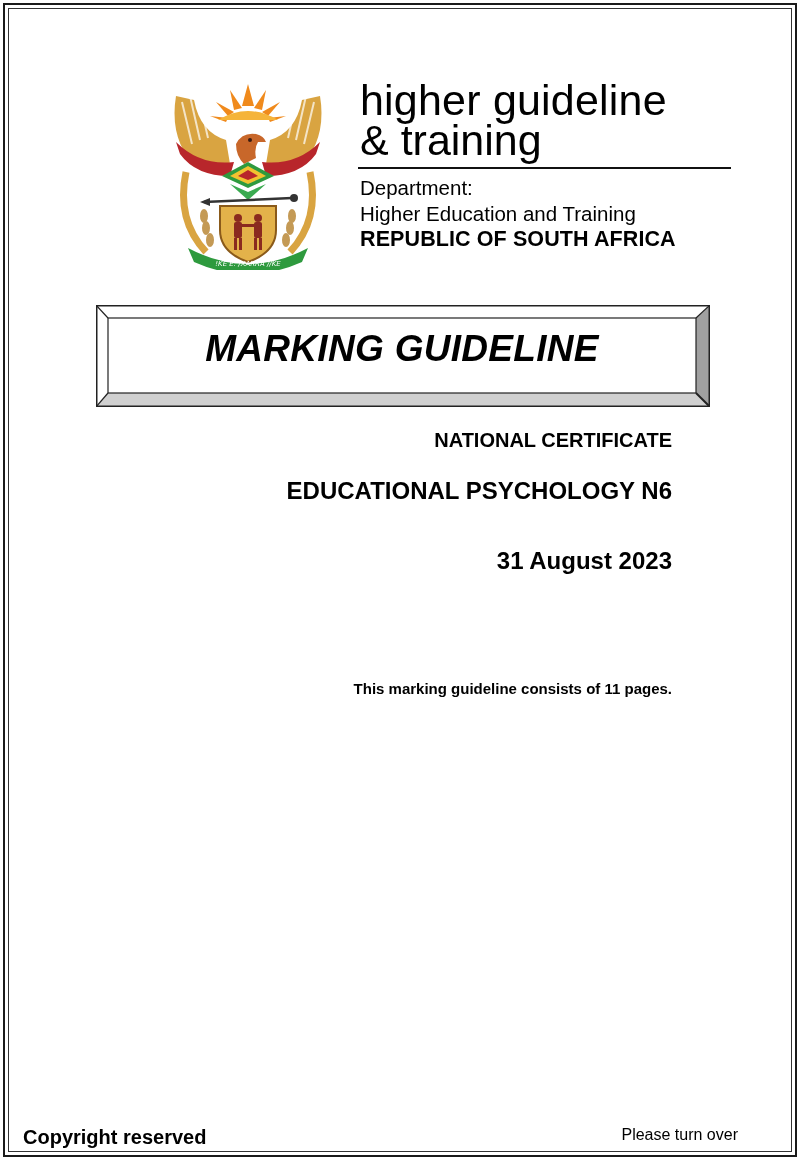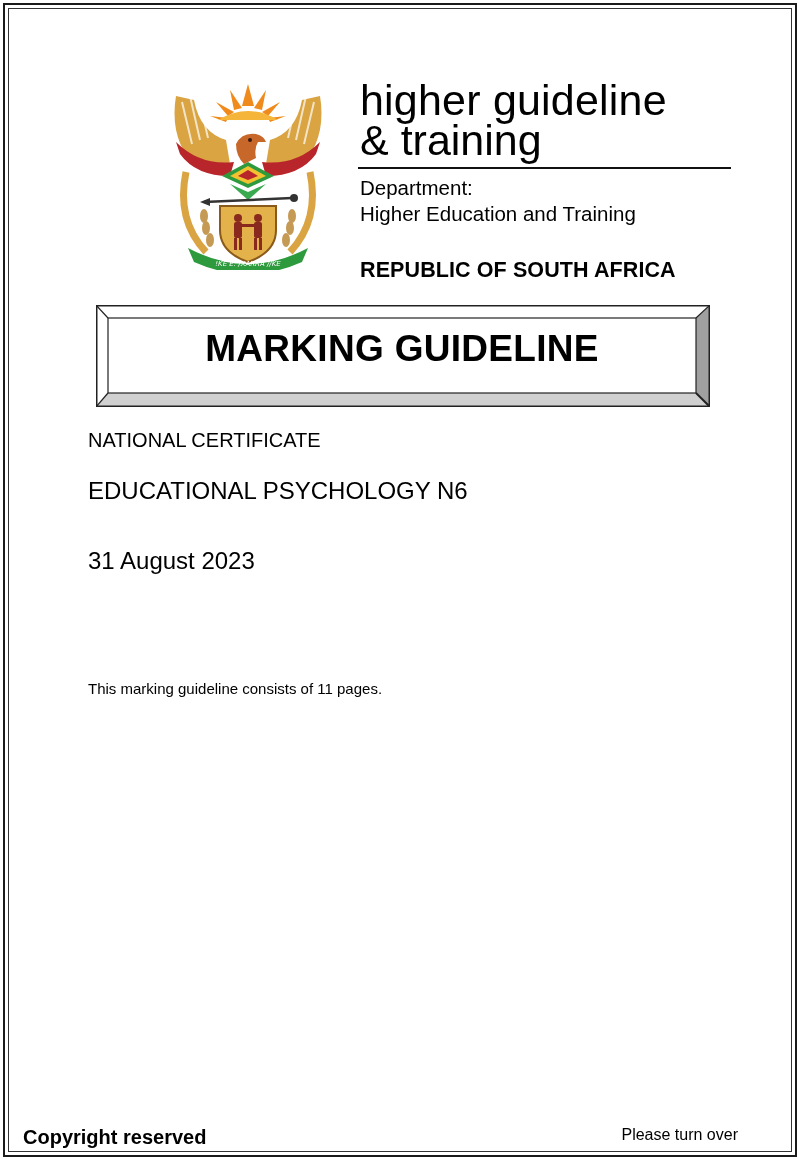"REPUBLIC OF SOUTH AFRICA" .dept-3 { margin-top: 31px -> none }
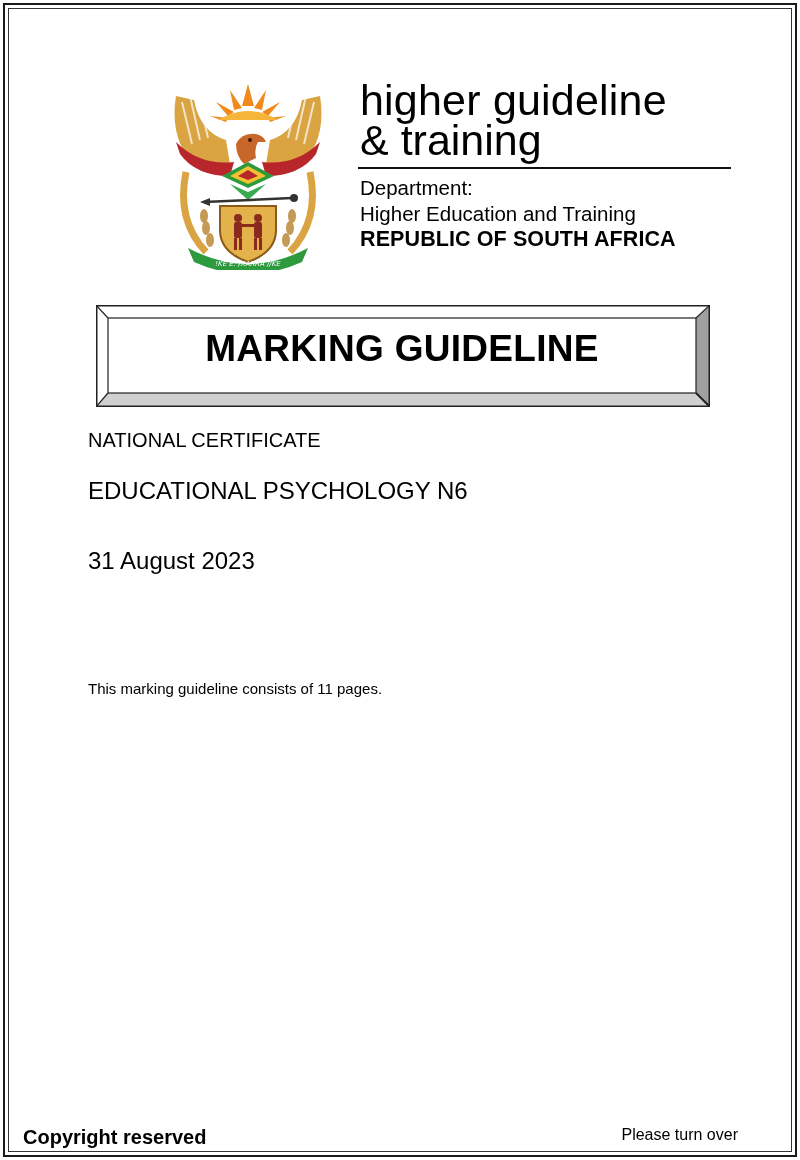"MARKING GUIDELINE" .bevel-title { font-style: none -> italic }
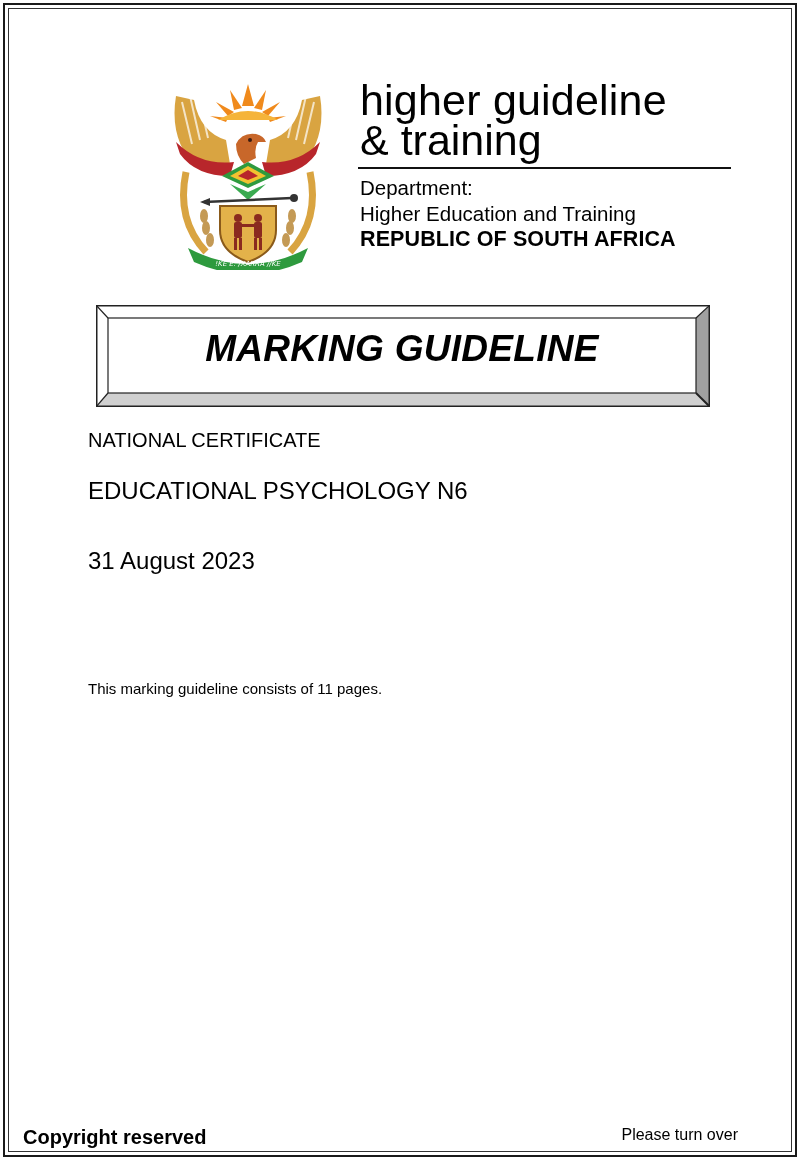"NATIONAL CERTIFICATE" .center-text { font-weight: normal -> bold; left: 88px -> 108px; text-align: left -> right }
